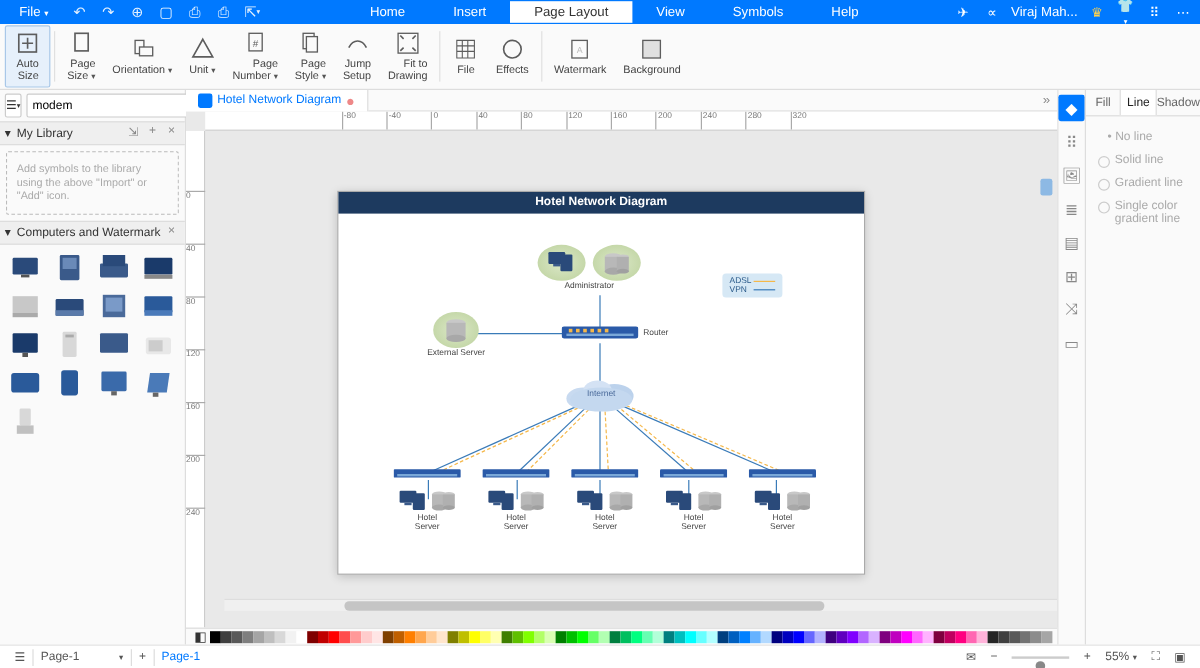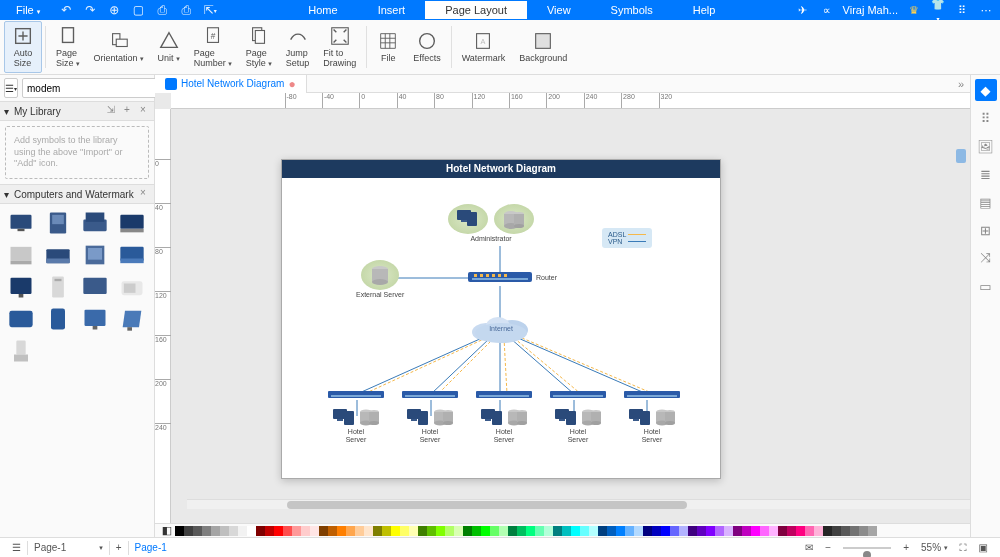"Auto" .ribbon .ritem .rlabel { text-align: left -> right }
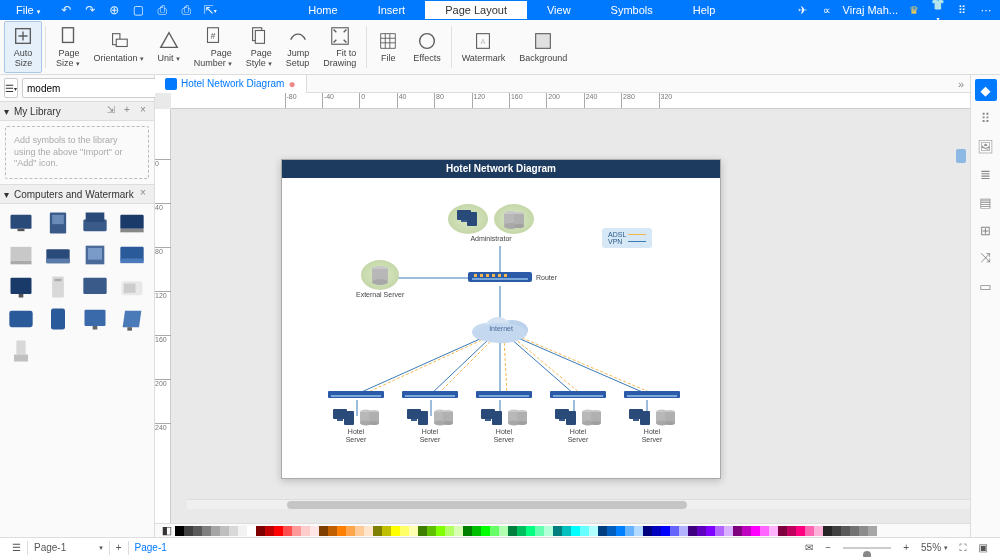"Fill" div.rightpanel { html: none -> <div> <div> <div>Fill</div> <div>Line</div> <div>Shadow</div> </div> <div> <div>• <span>No line</span></div> <div>Solid line</div> <div>Gradient line</div> <div>Single color gradient line</div> </div> </div> }
